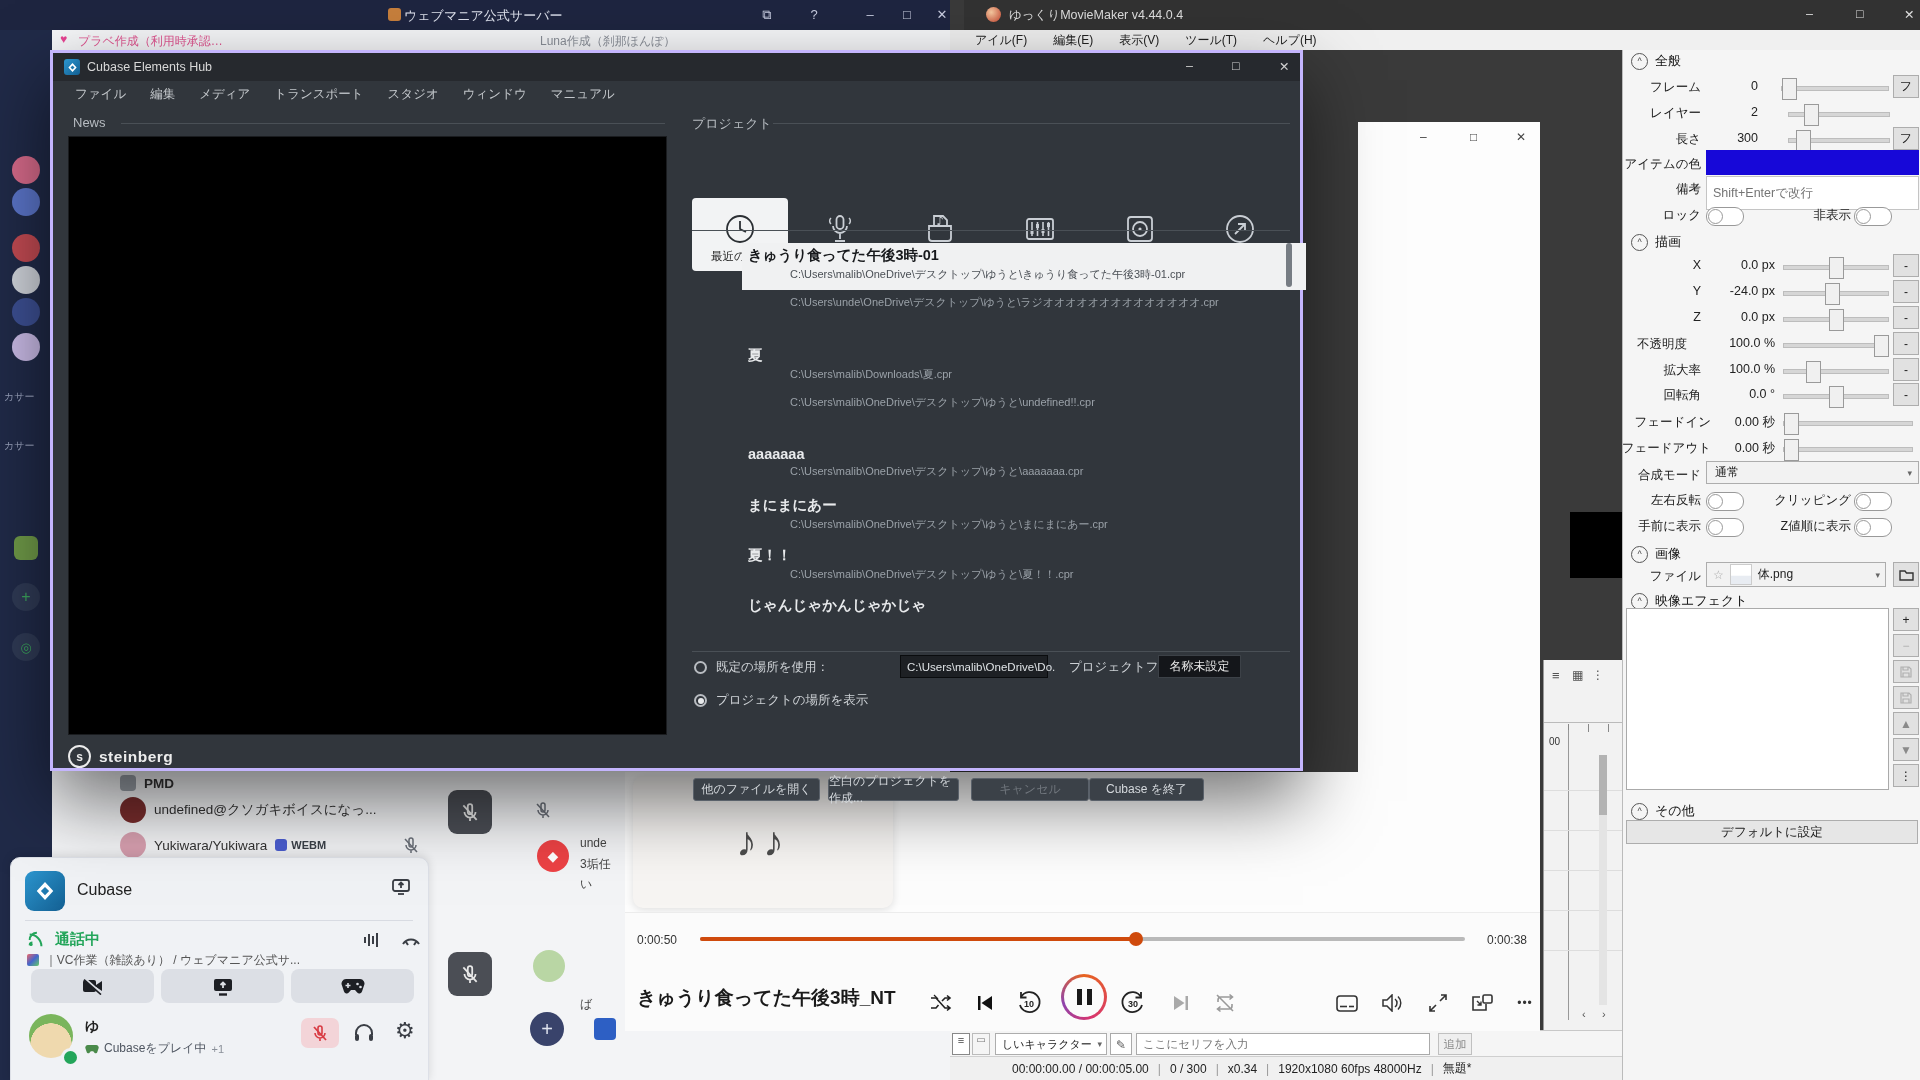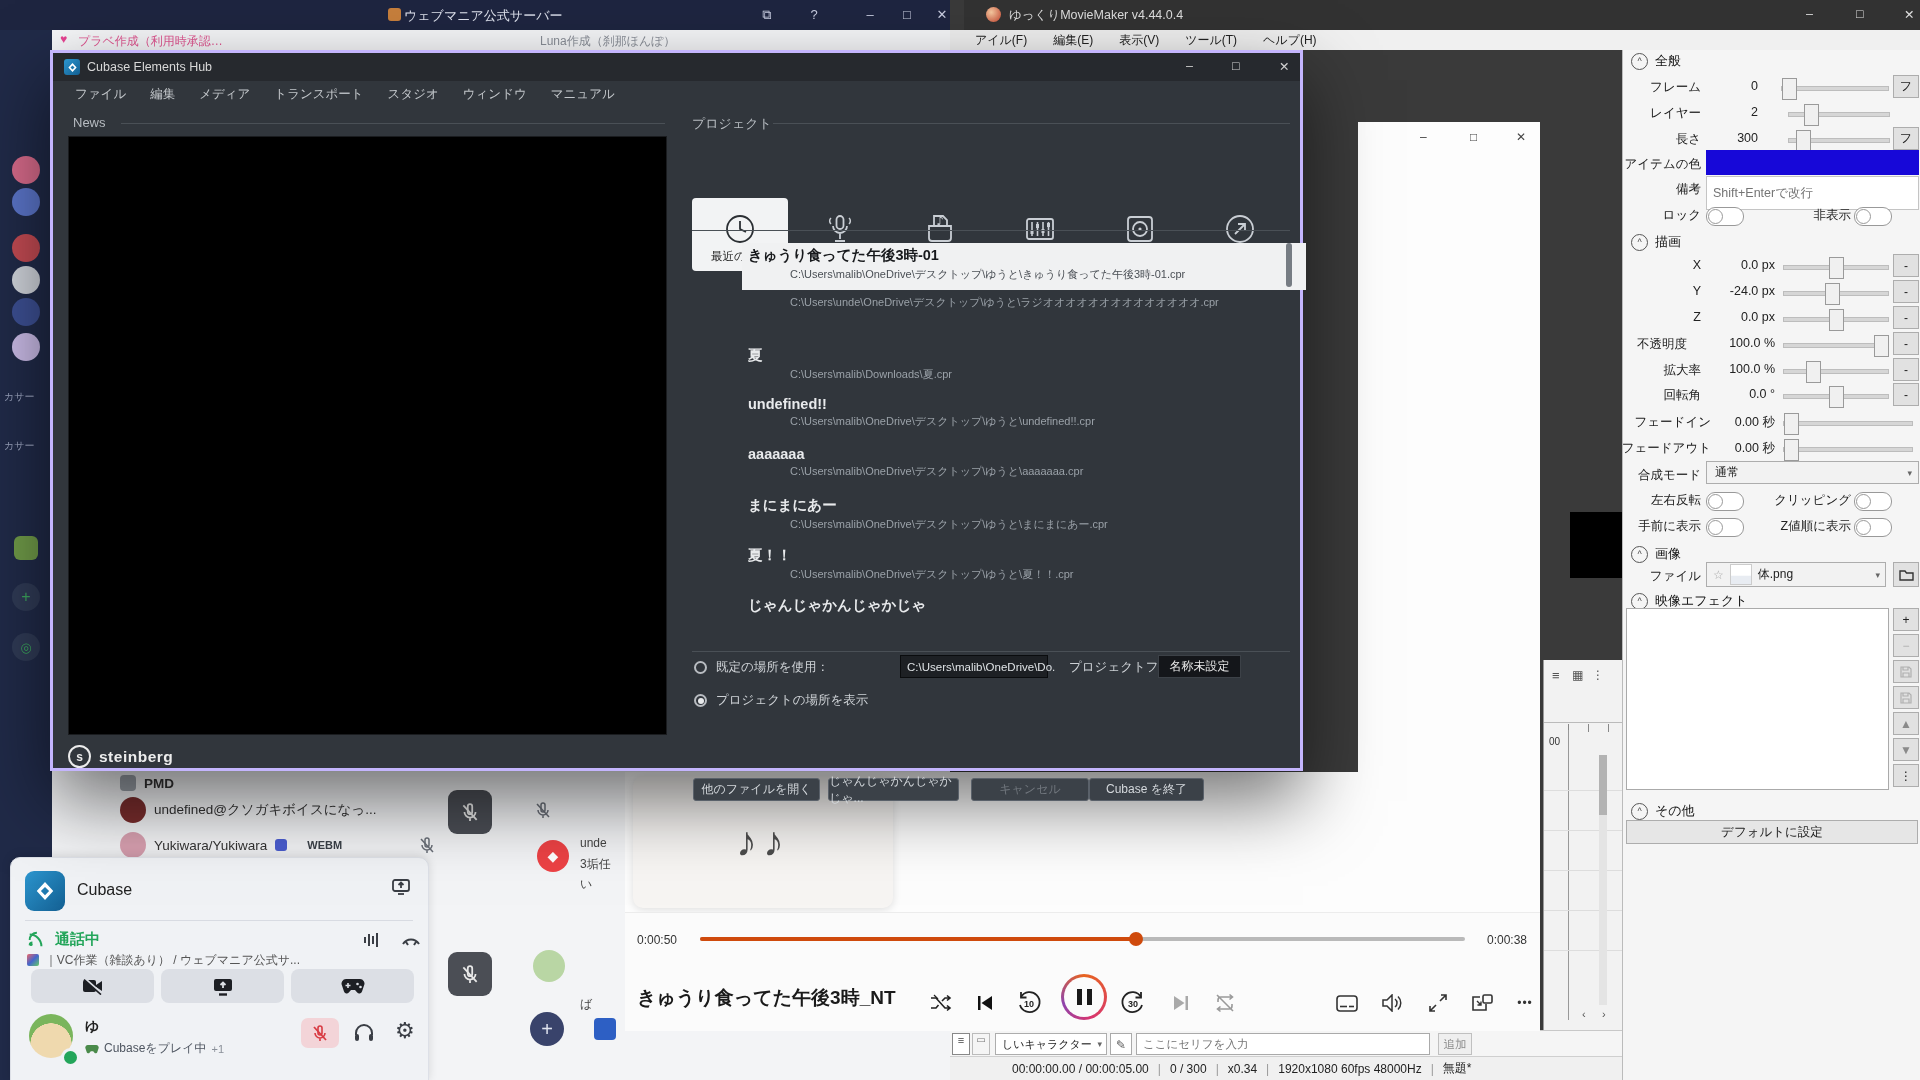"undefined!!" div.t { html: <div>undefined!!</div> -> none }
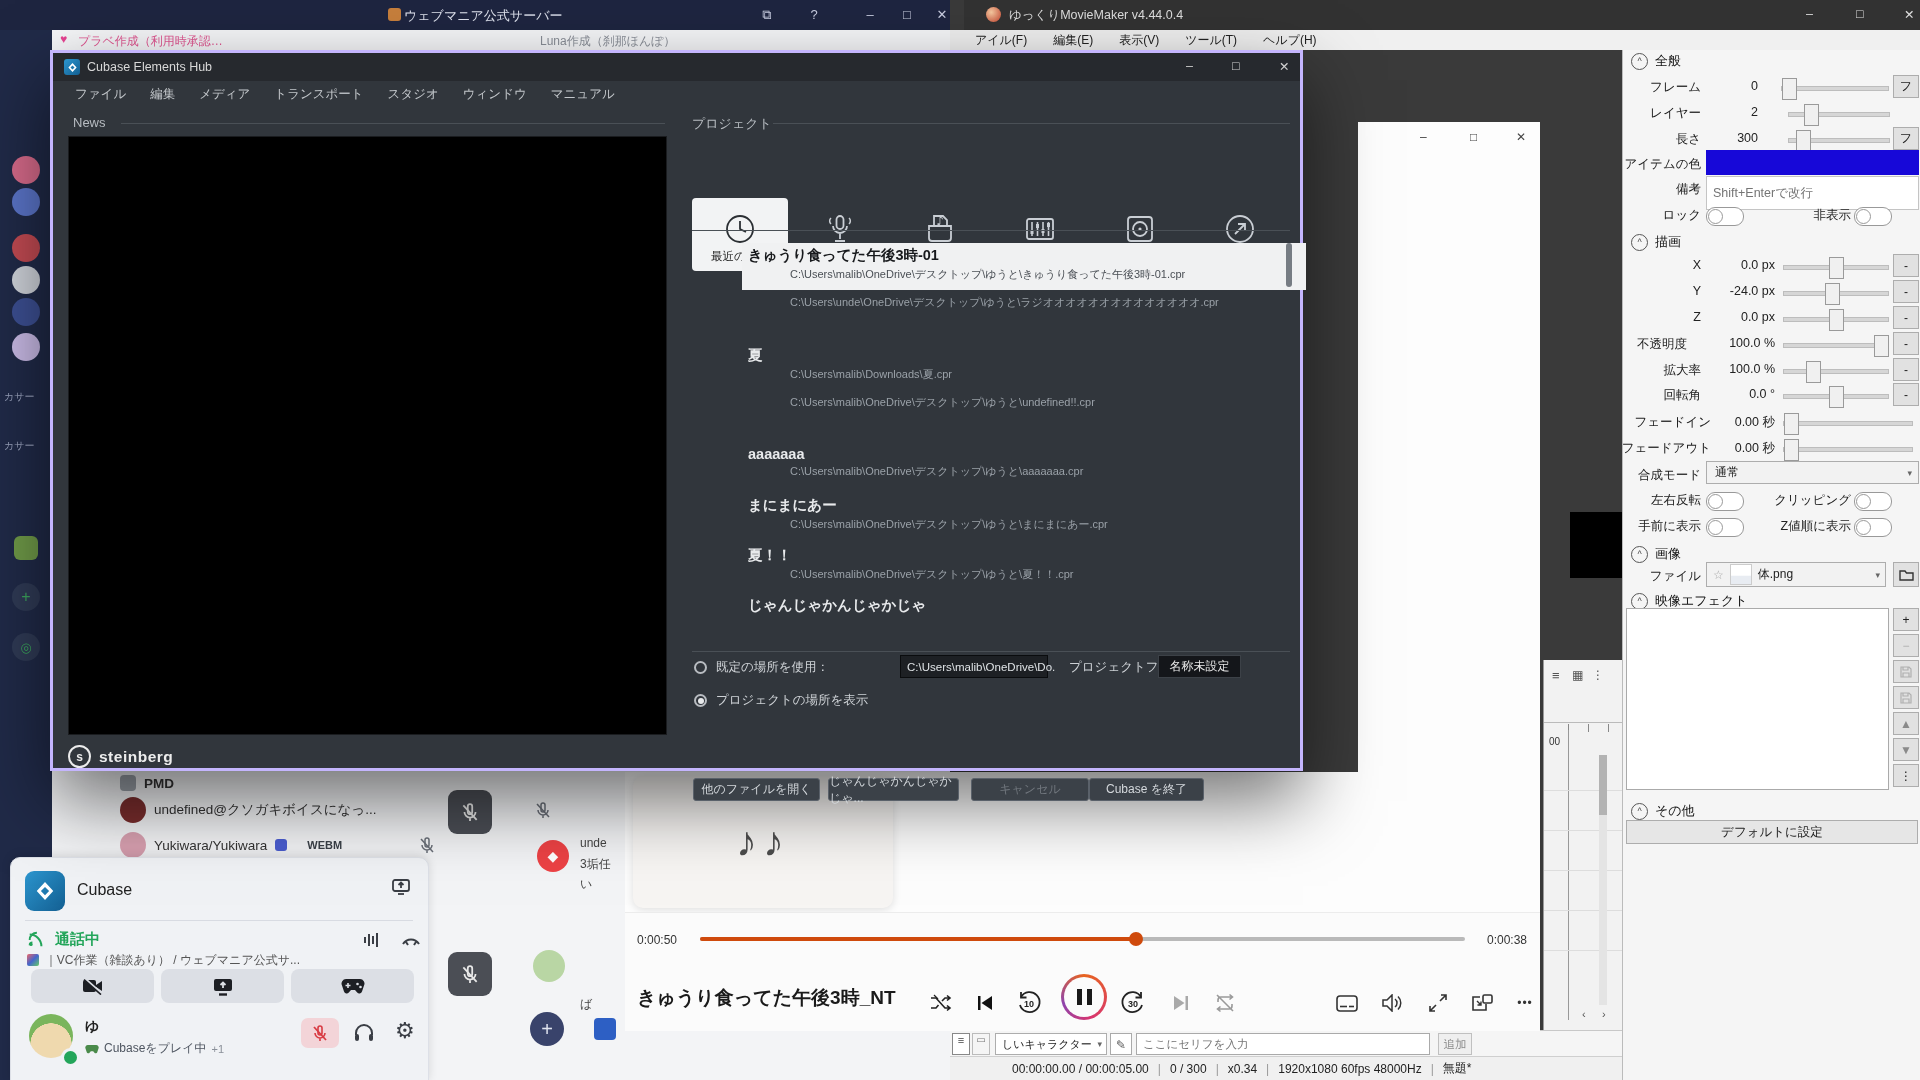"じゃんじゃかんじゃかじゃ..." span { text: じゃんじゃかんじゃかじゃ -> 空白のプロジェクトを作成 }
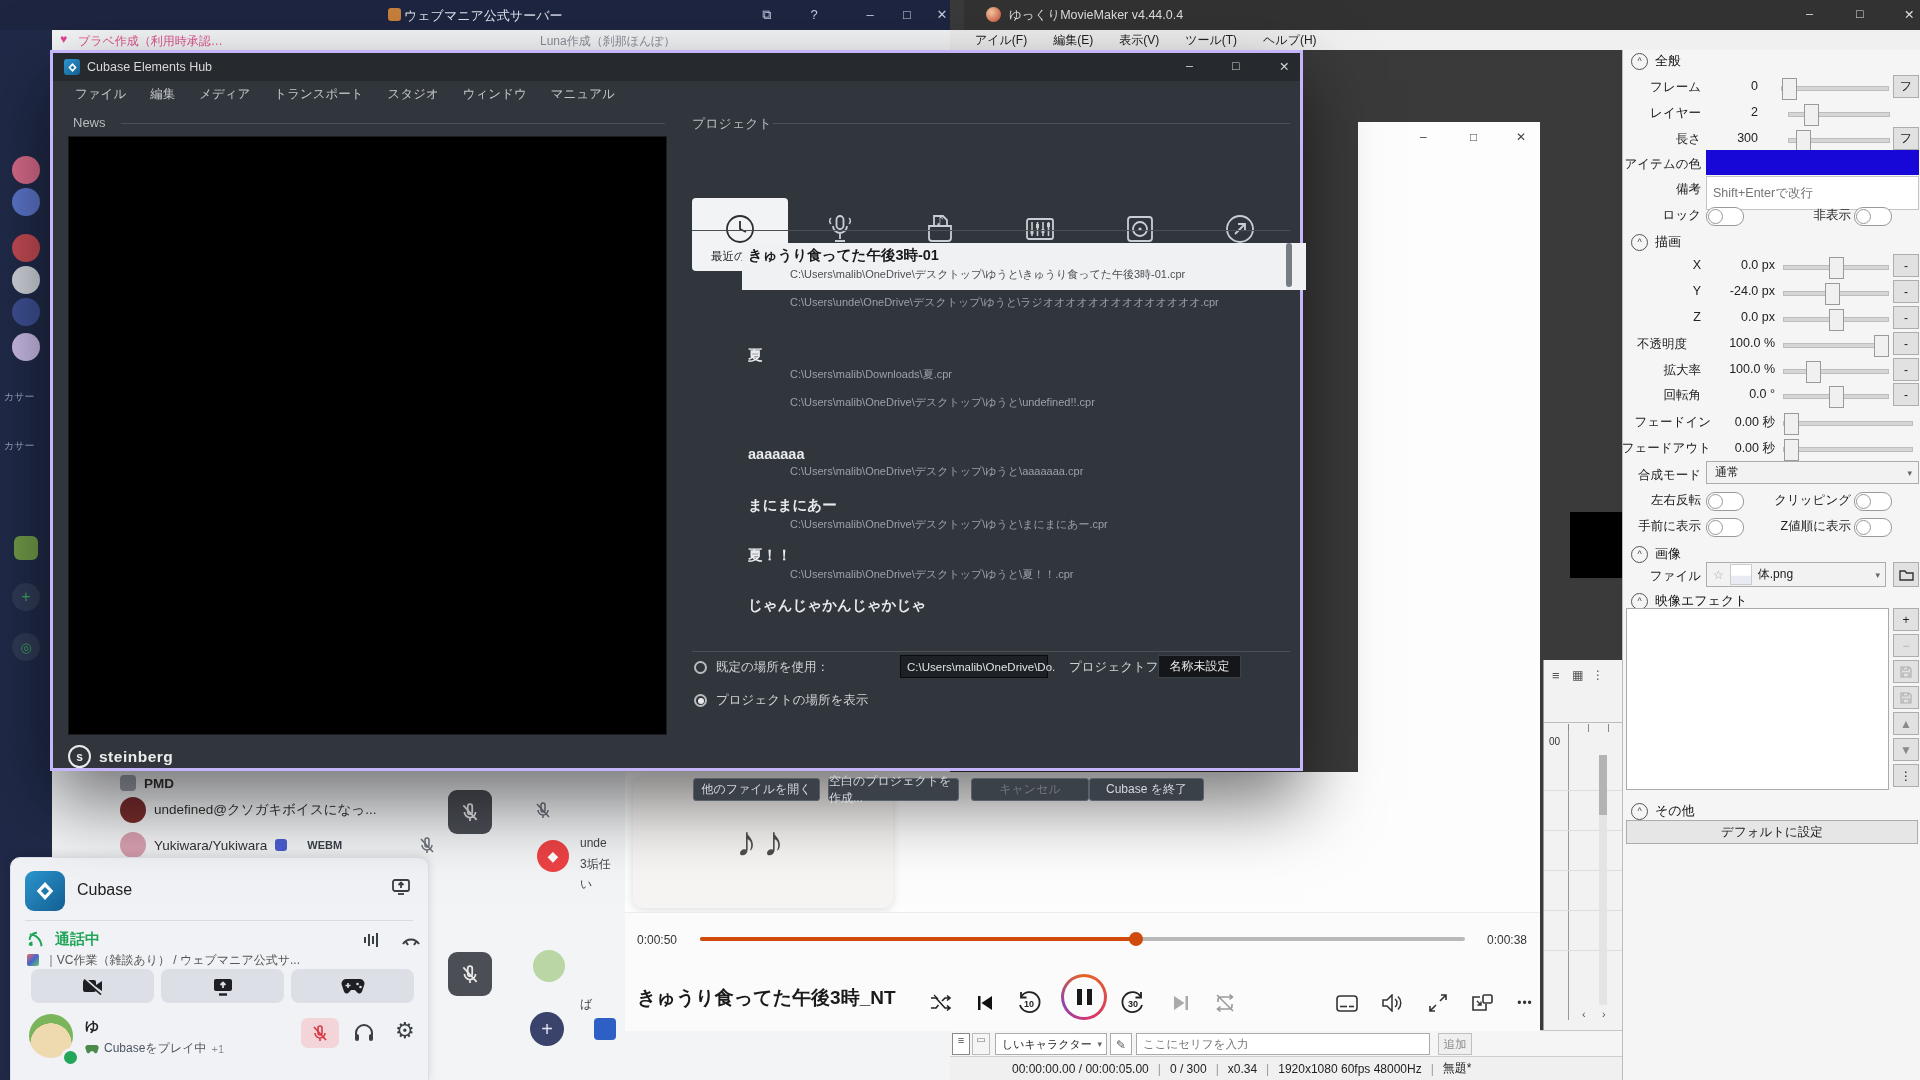"WEBM" span.flex { gap: 20px -> 4px }
